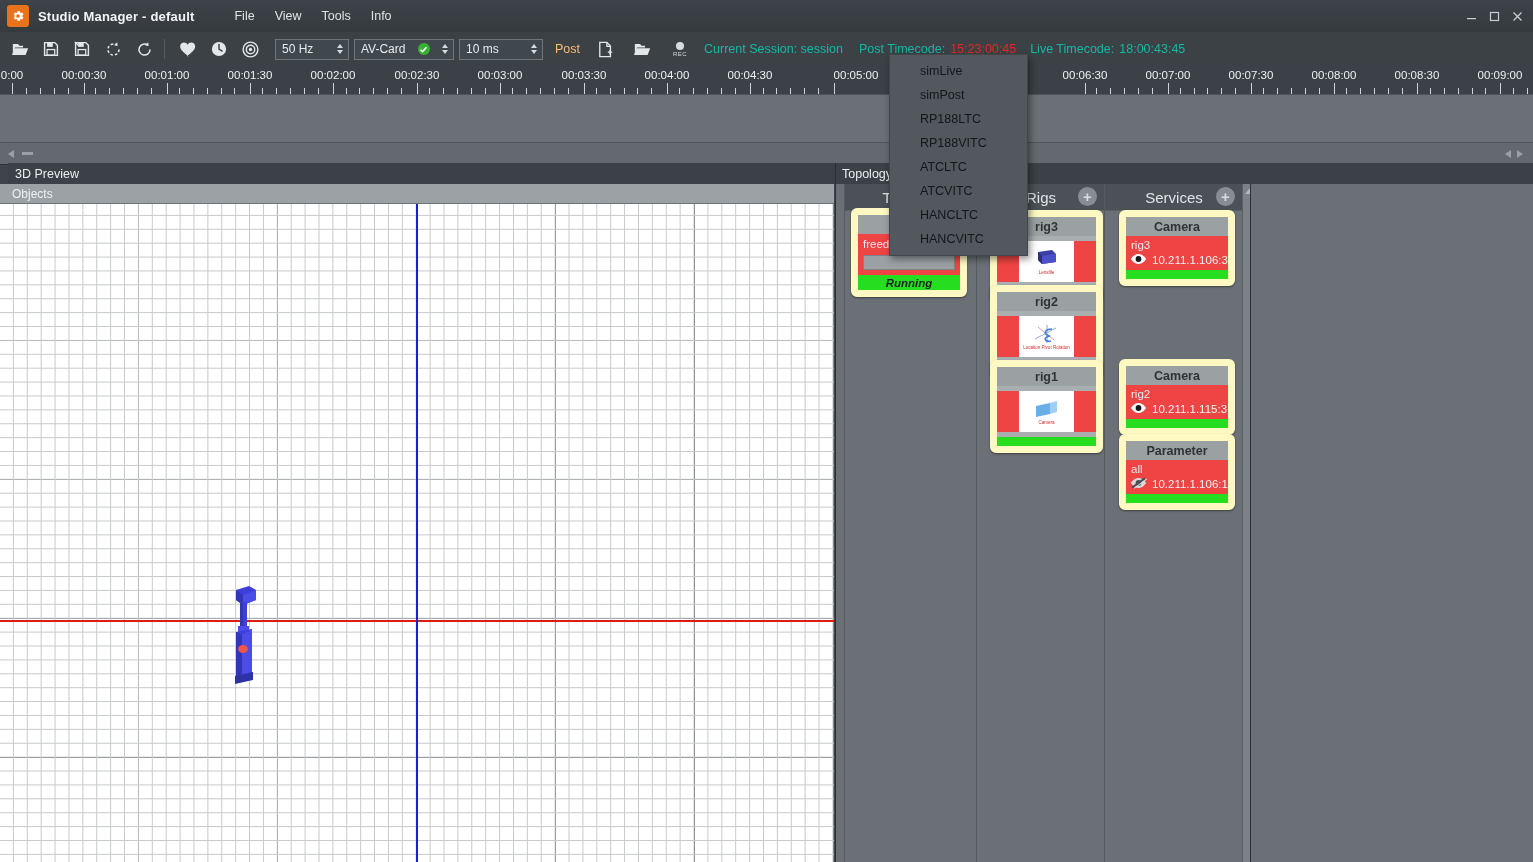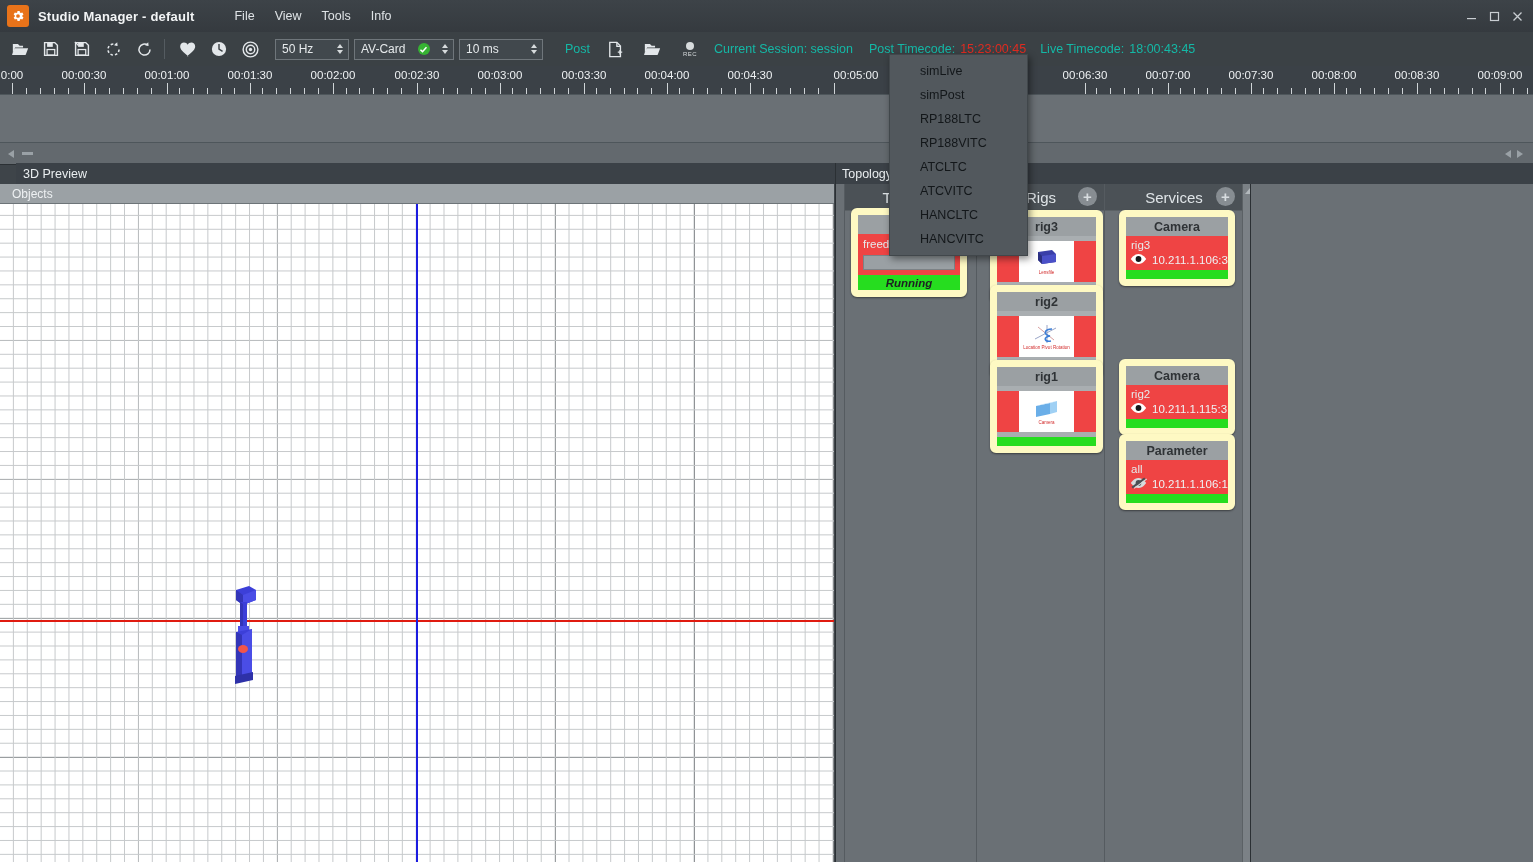"Post" .post-label { color: #14b8a6 -> #fdba74; margin-left: 22px -> 12px }
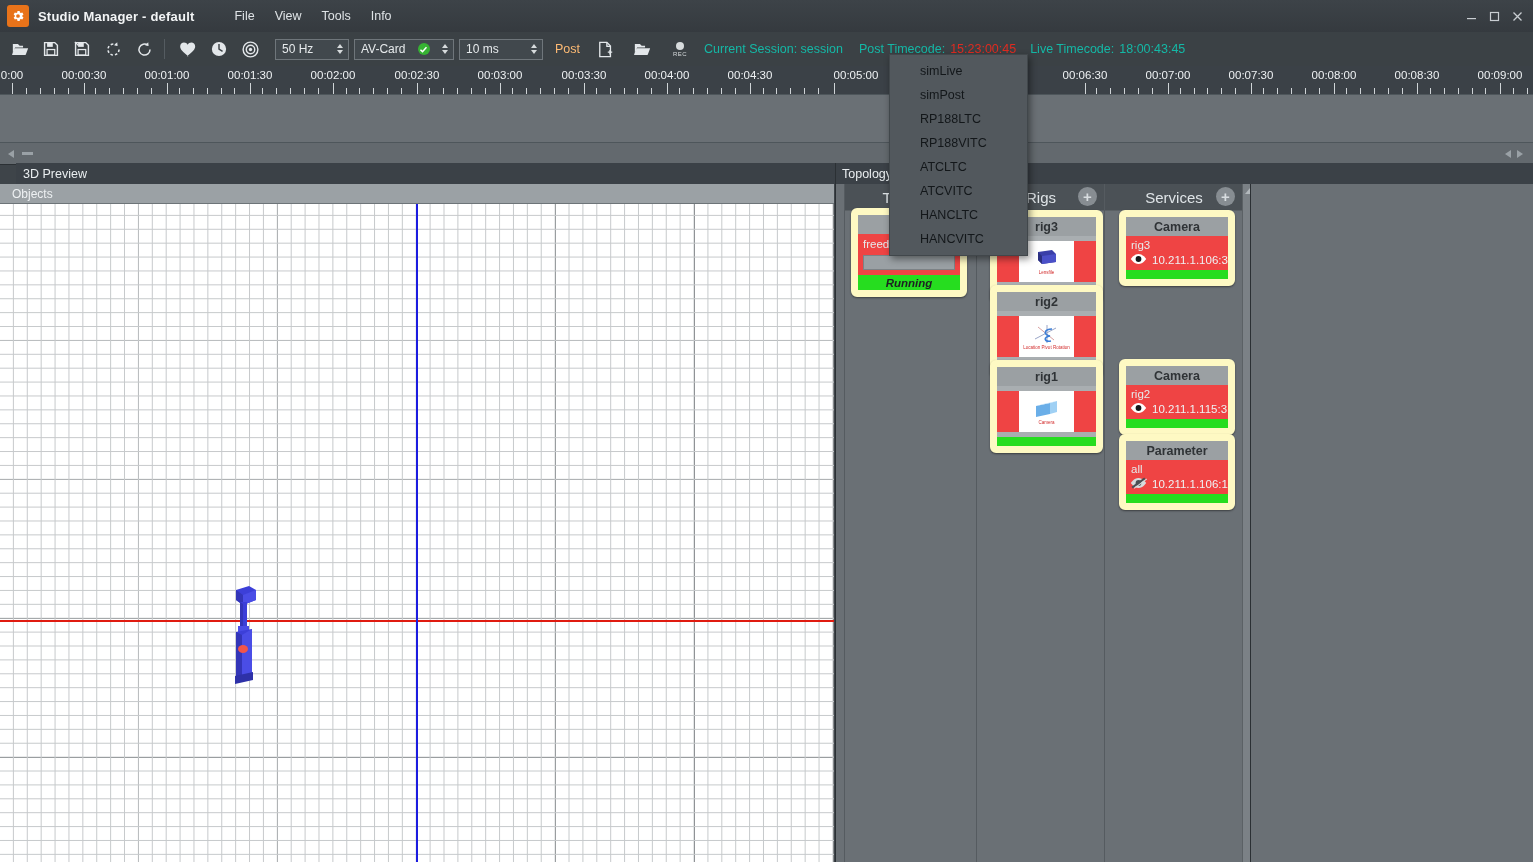"3D Preview" .preview-hdr { left: 16px -> 8px }
